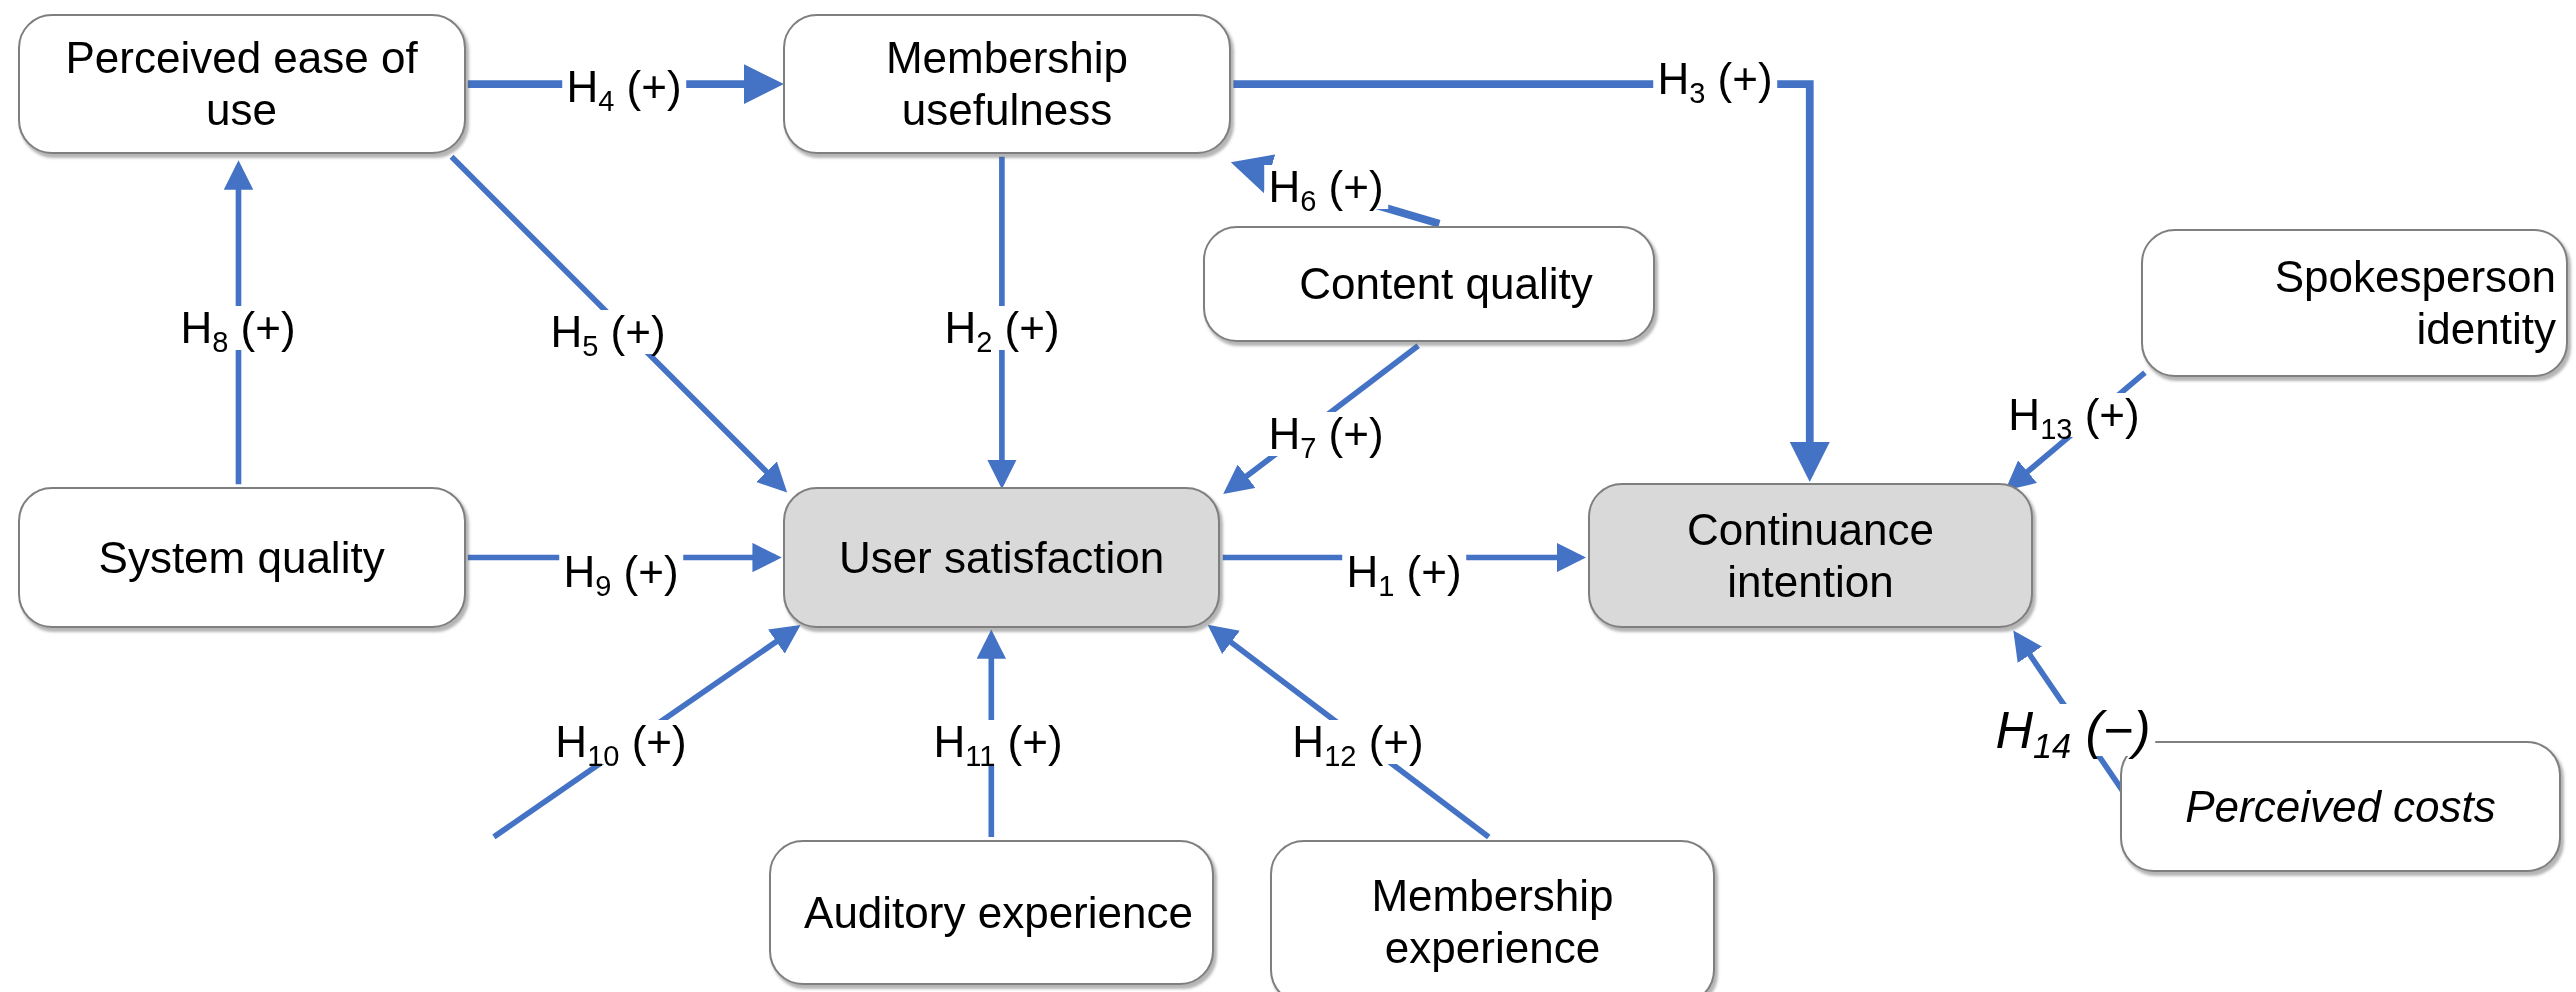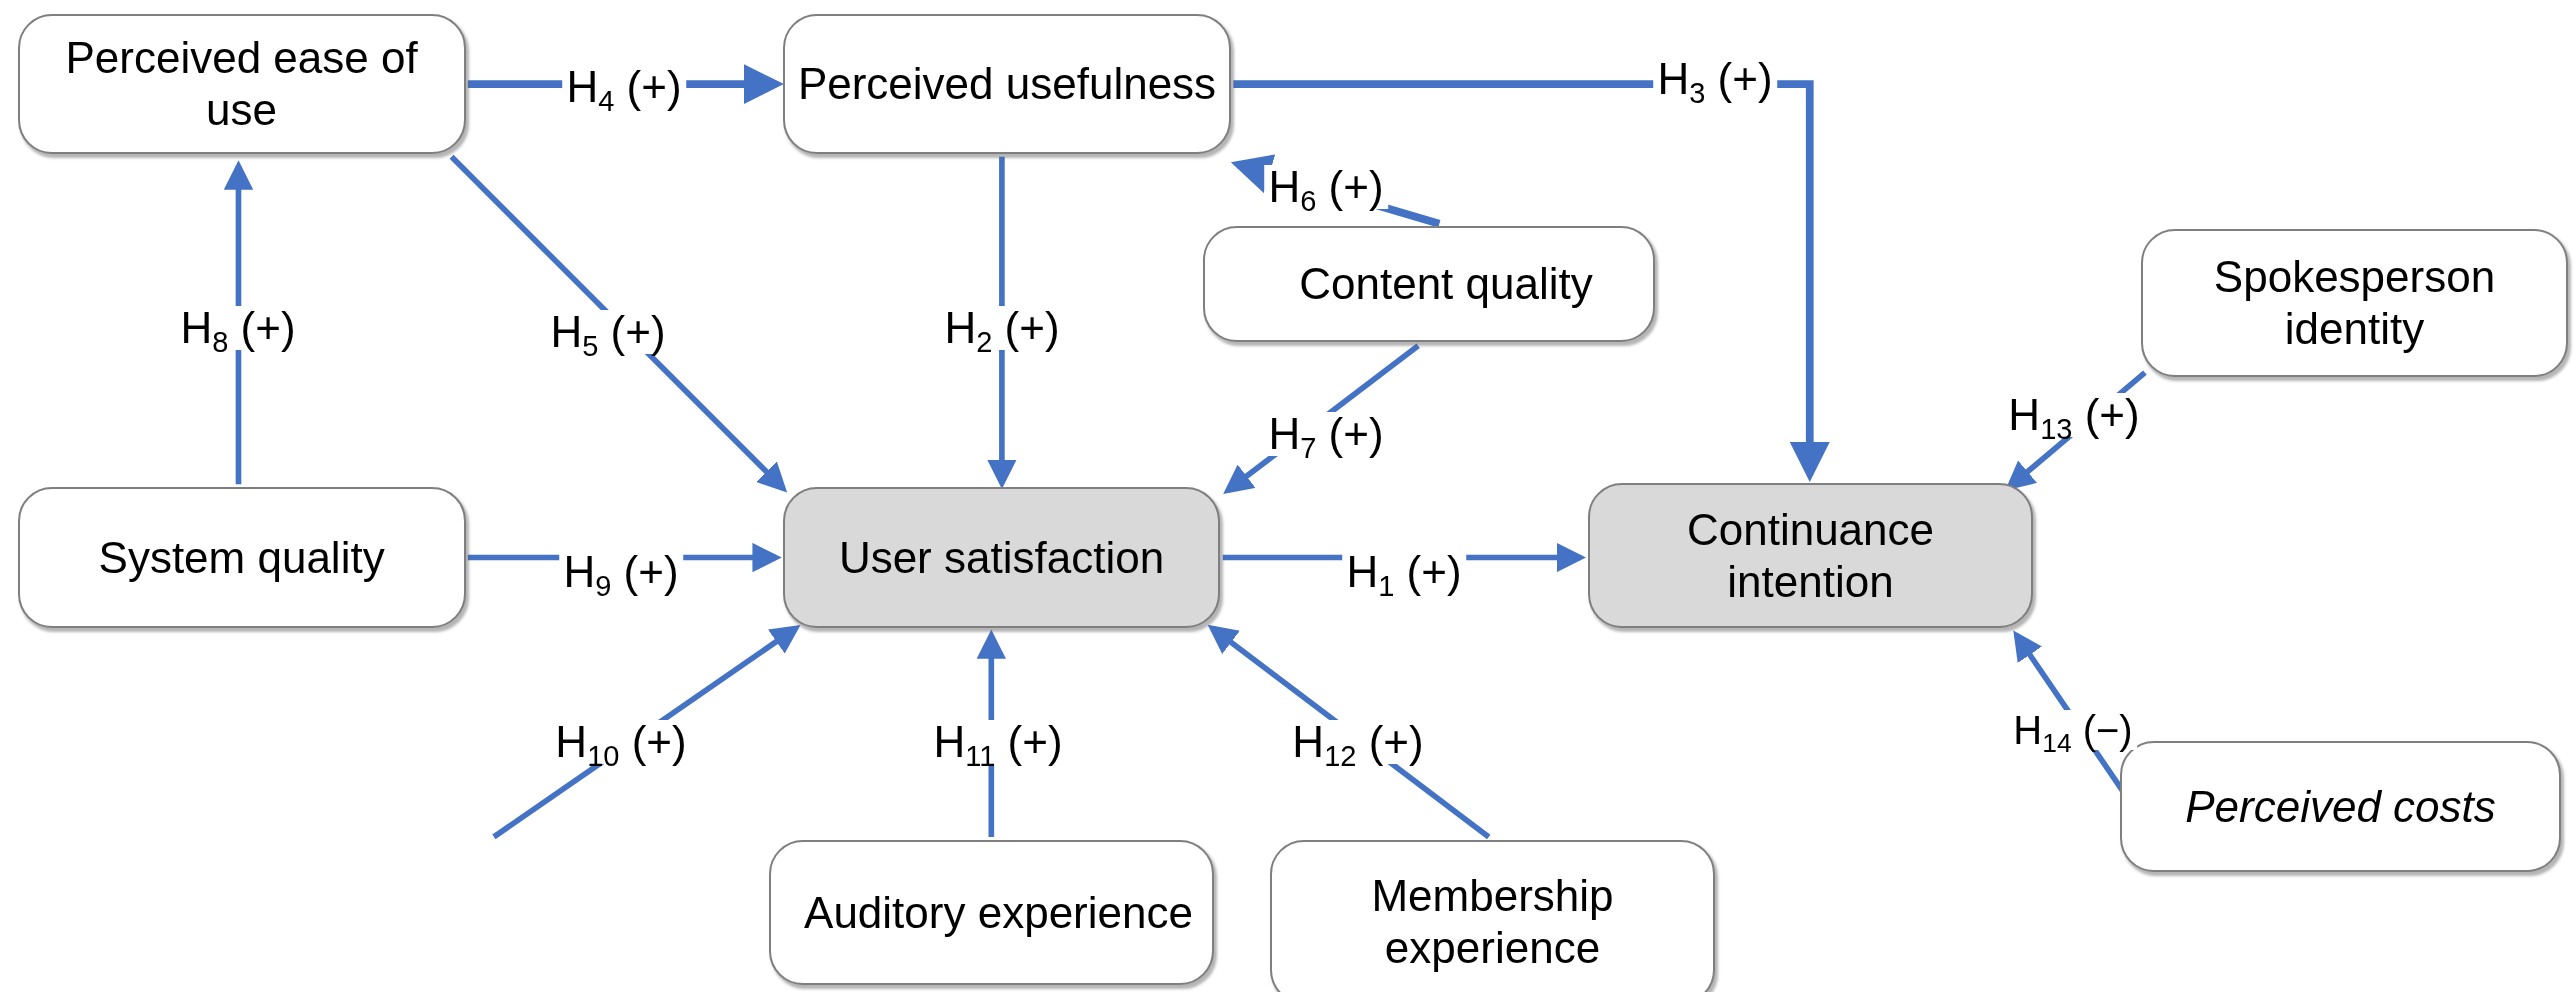"Perceived usefulness" span.label { text: Perceived -> Membership }
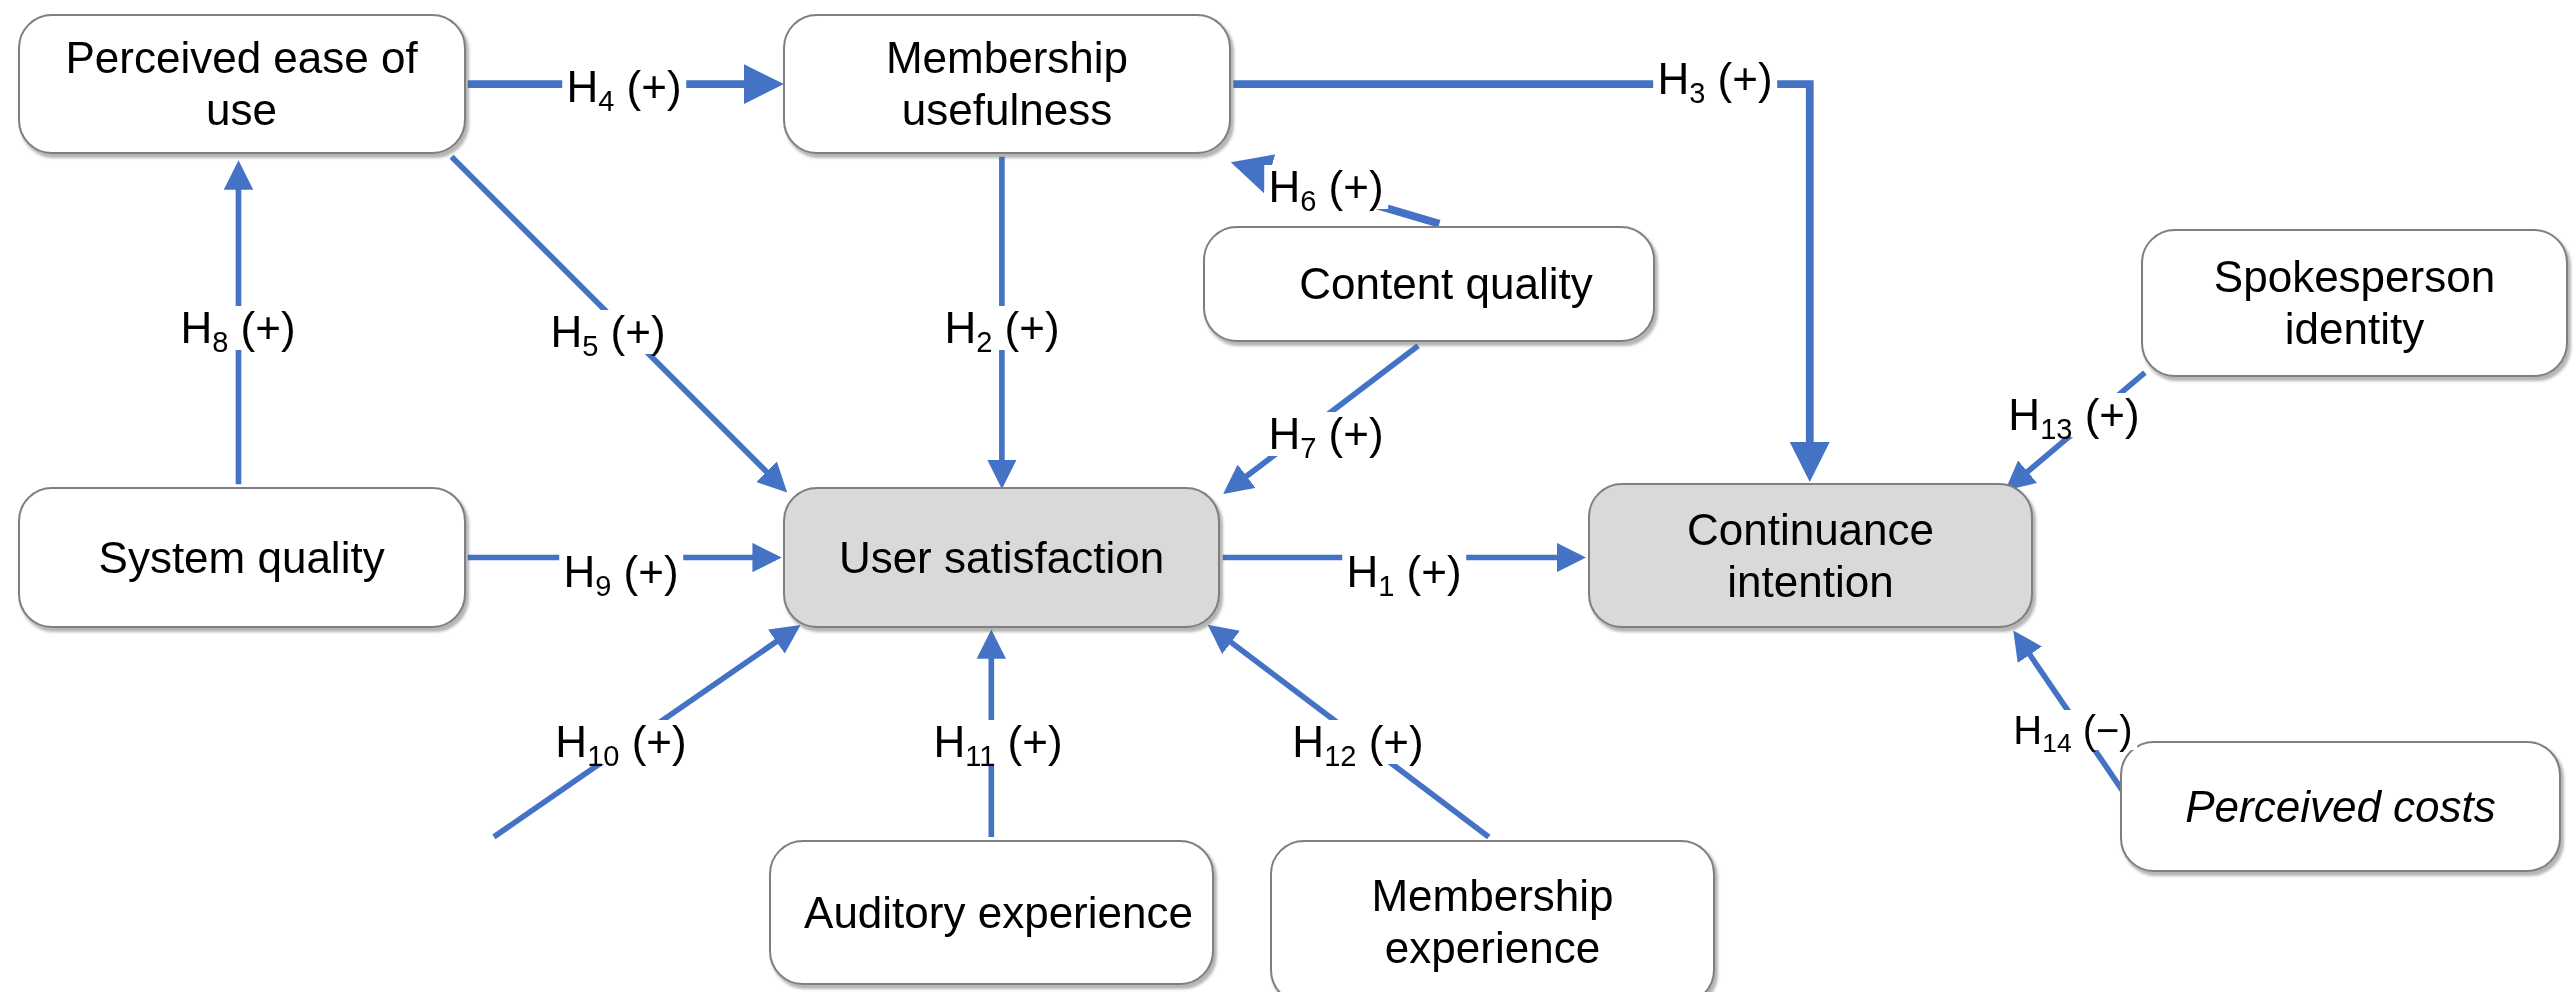"Spokesperson identity" div.node { text-align: none -> right }
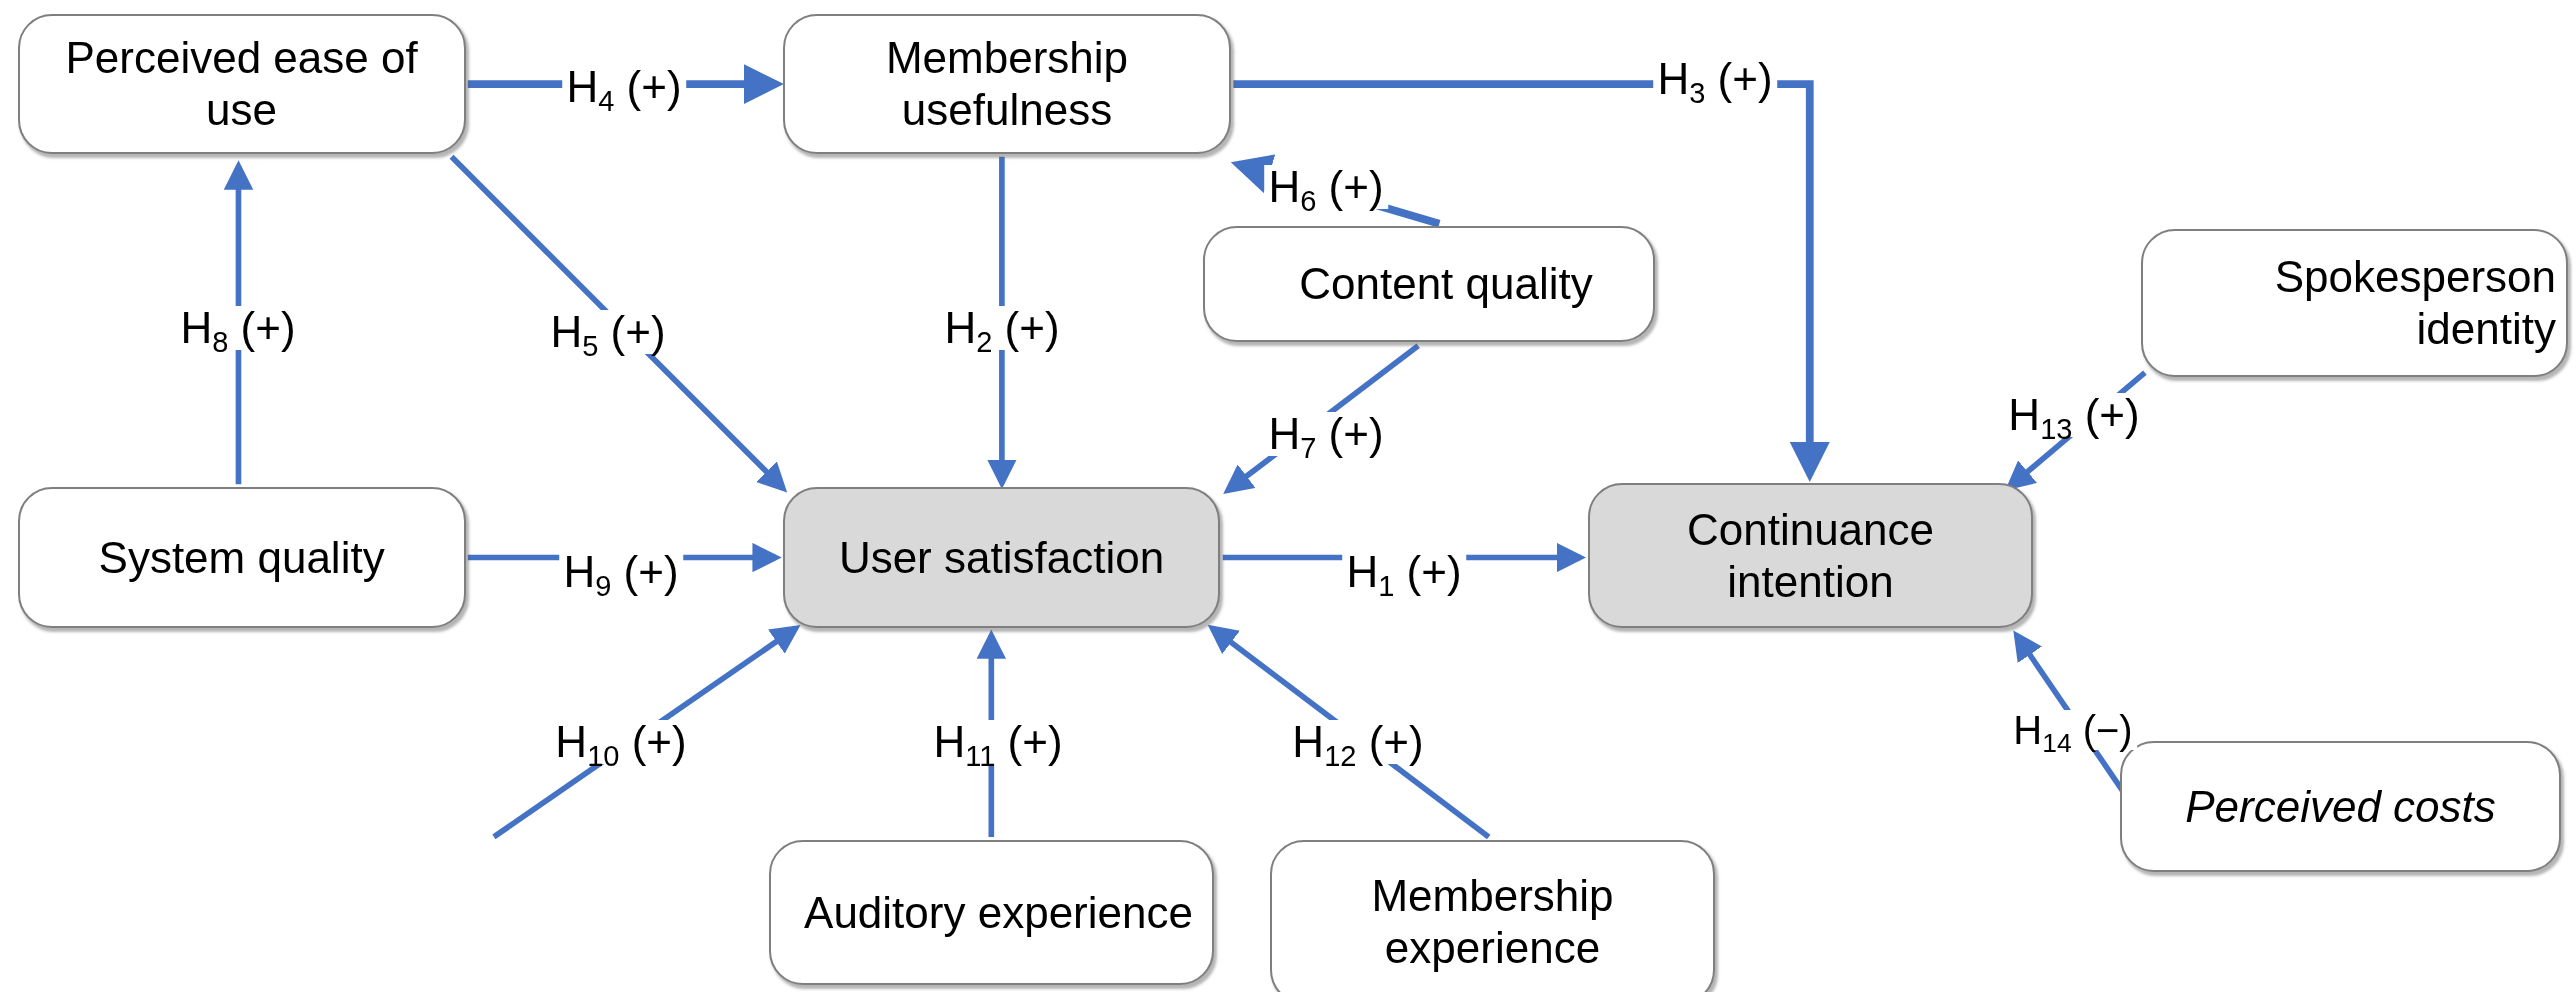"H14 (−)" div.elabel { font-size: 40px -> 52px; font-style: none -> italic }
